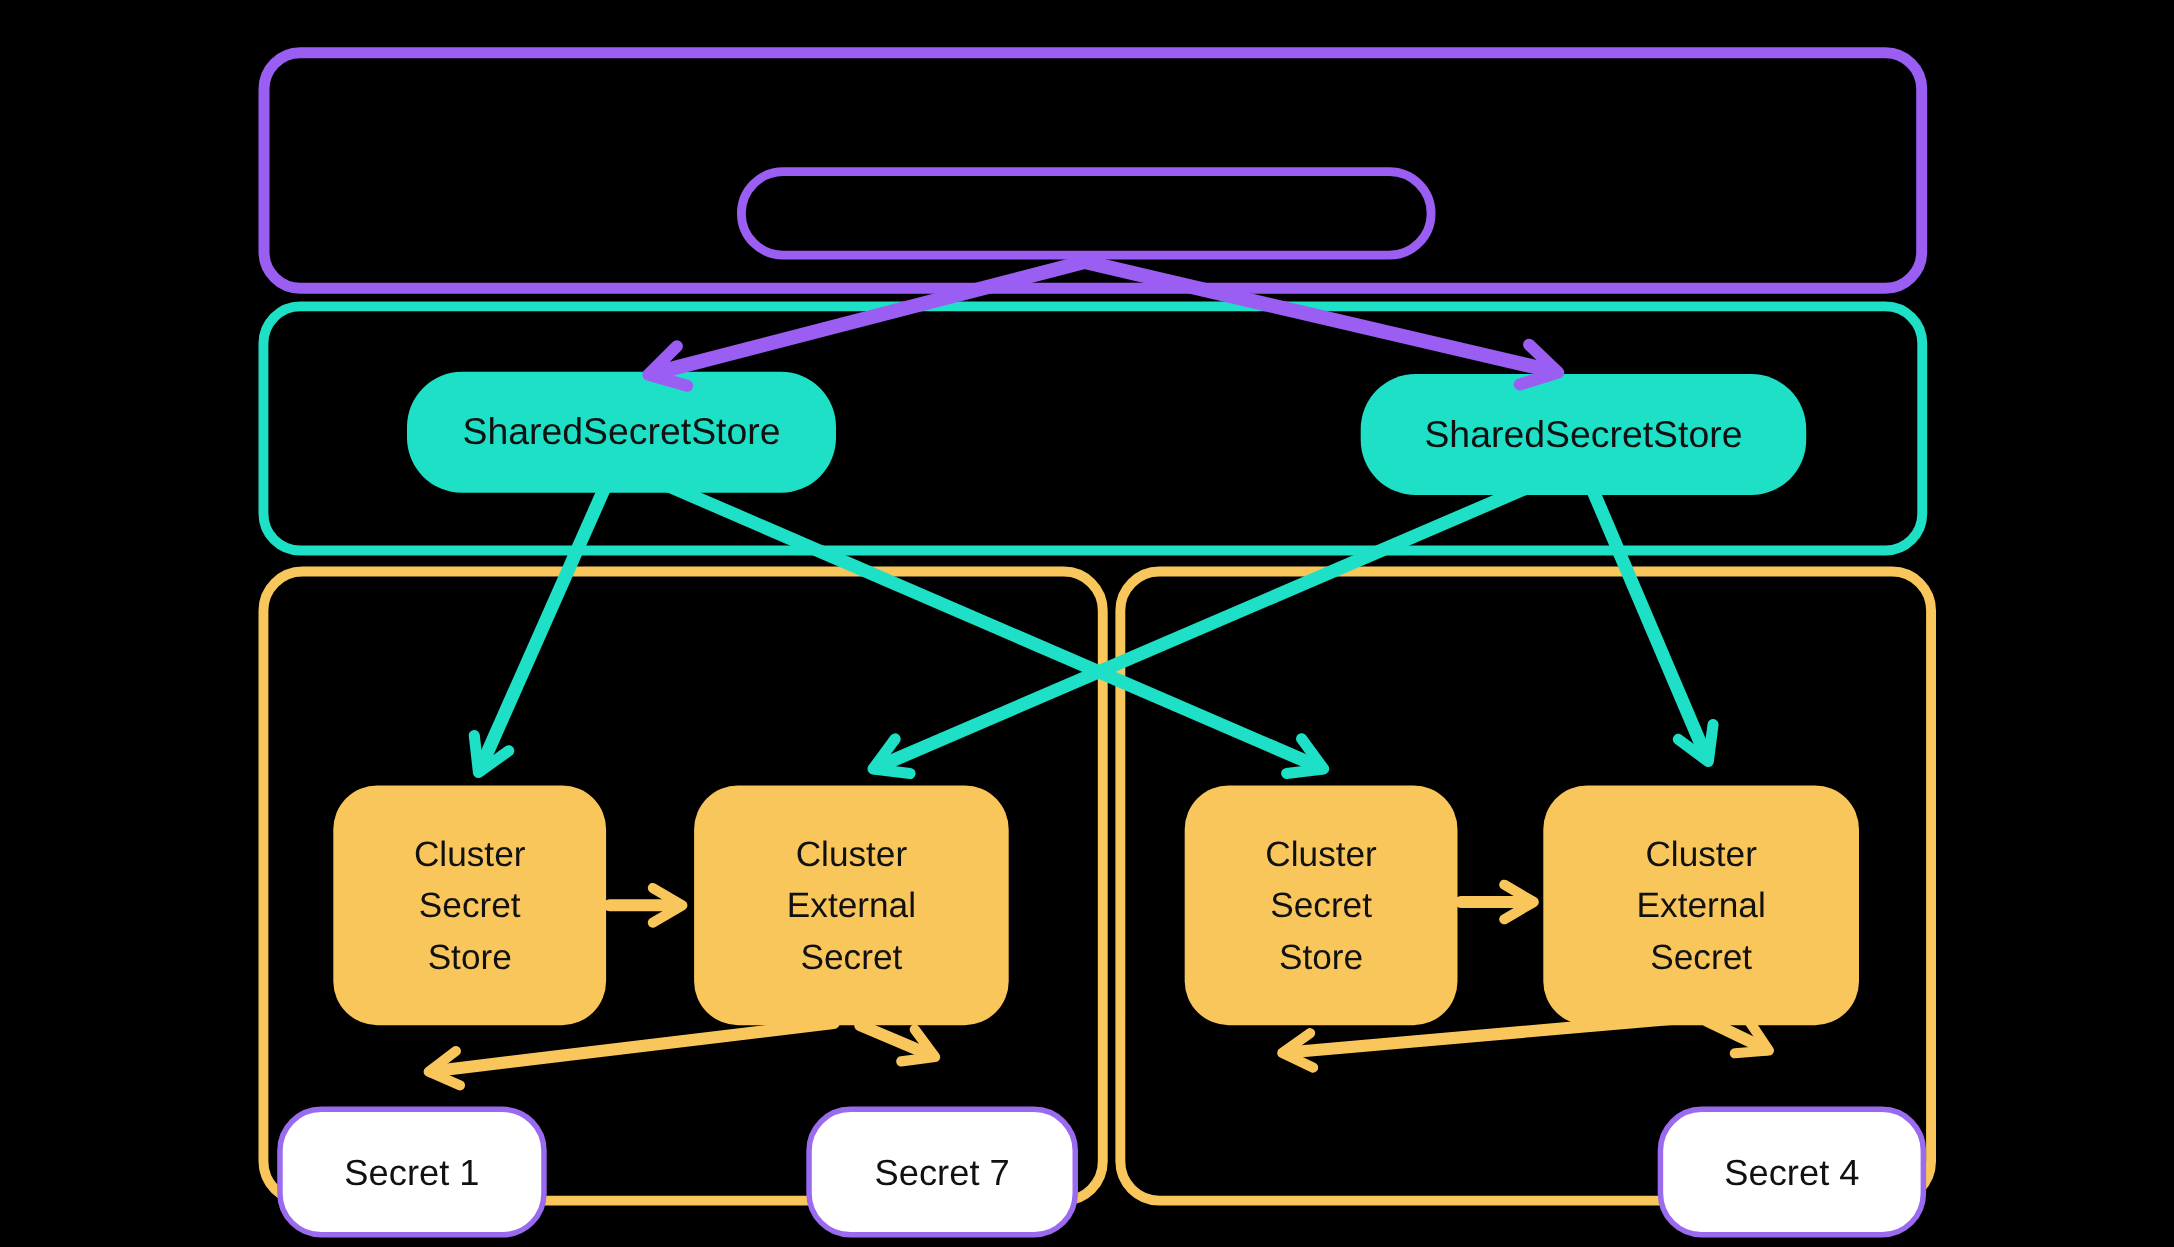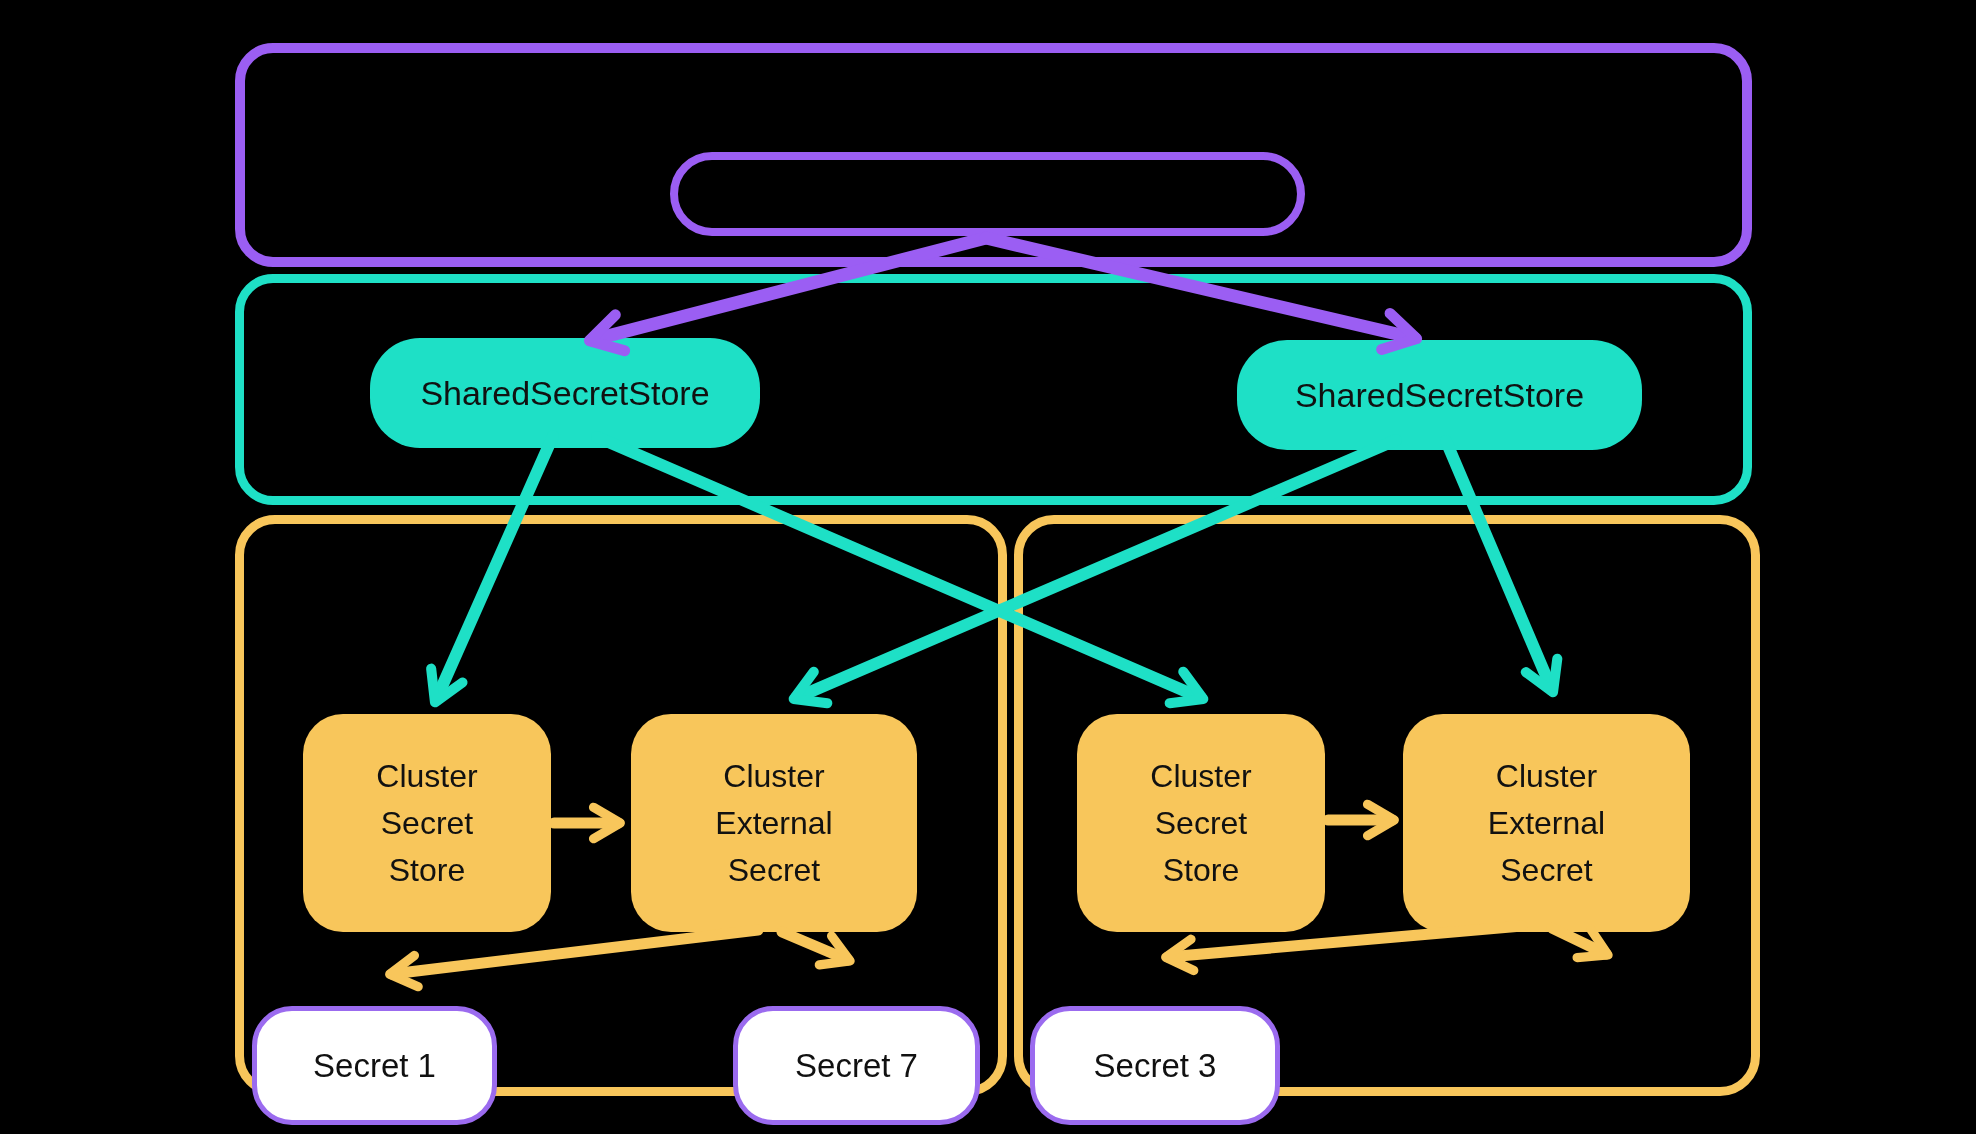"Secret 3" div.abs { html: <div> <span>Secret 3</span> </div> -> none }
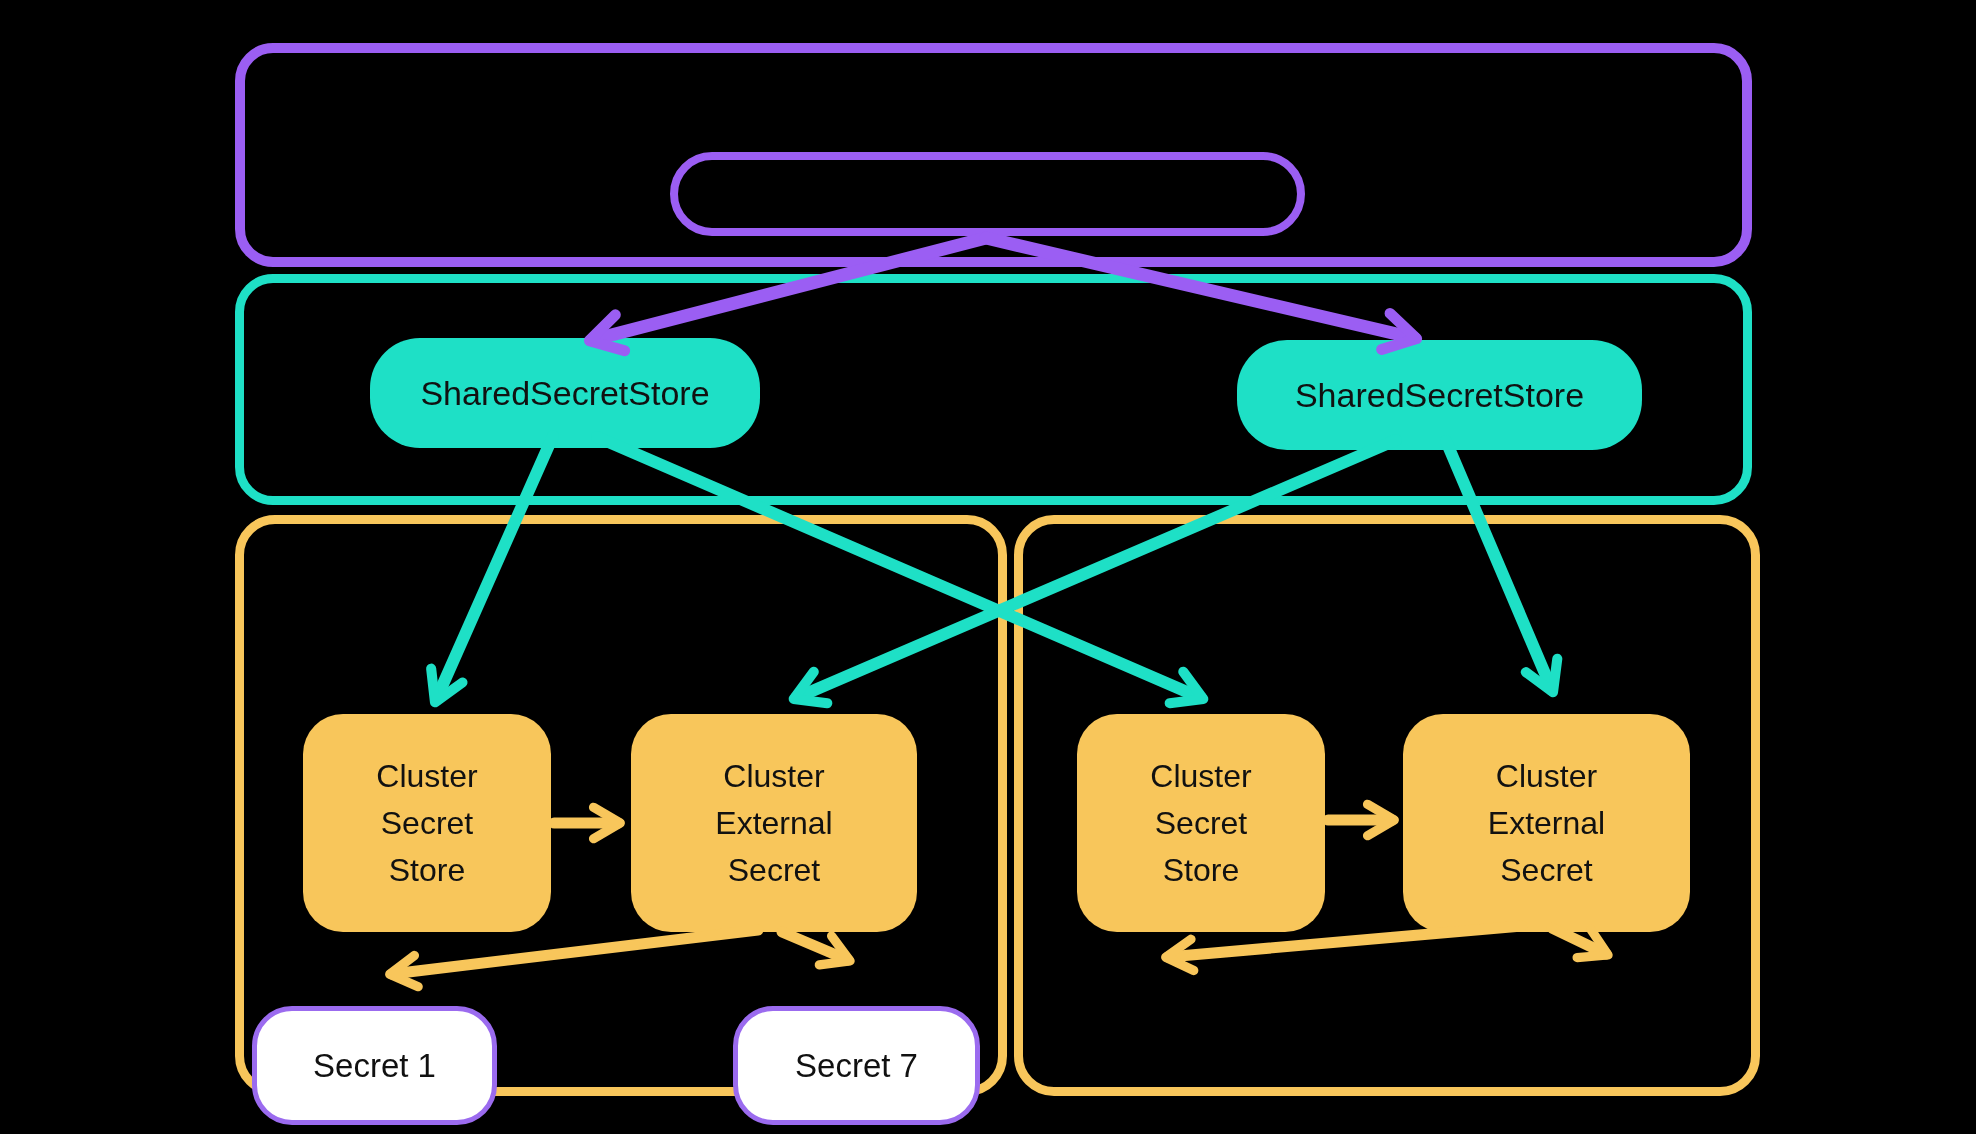"Secret 4" div.abs { html: none -> <div> <span>Secret 4</span> </div> }
